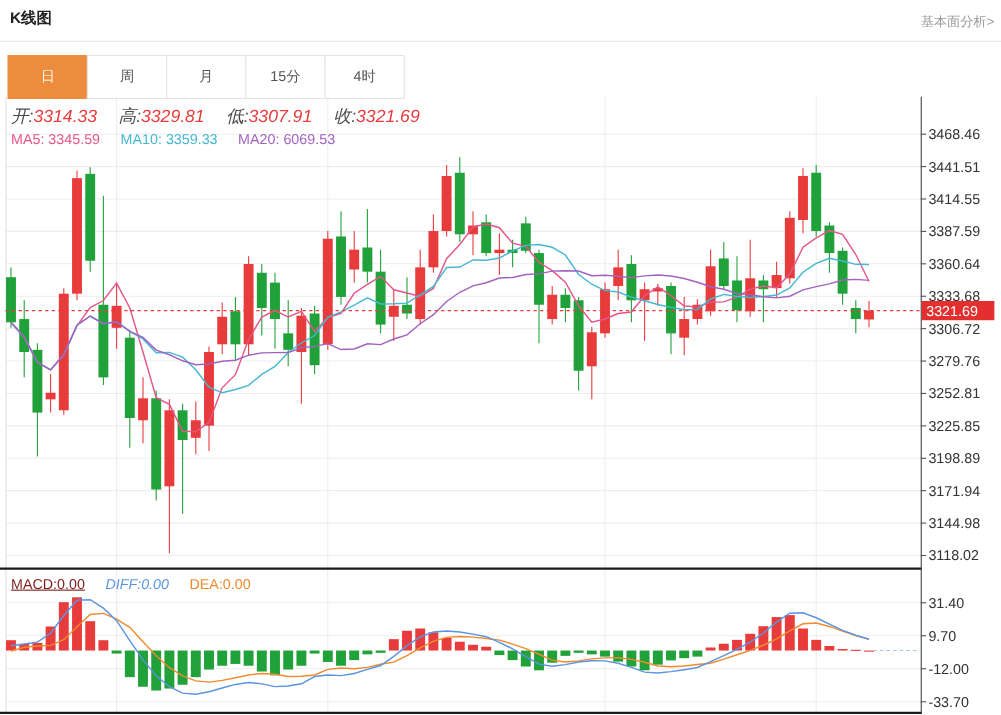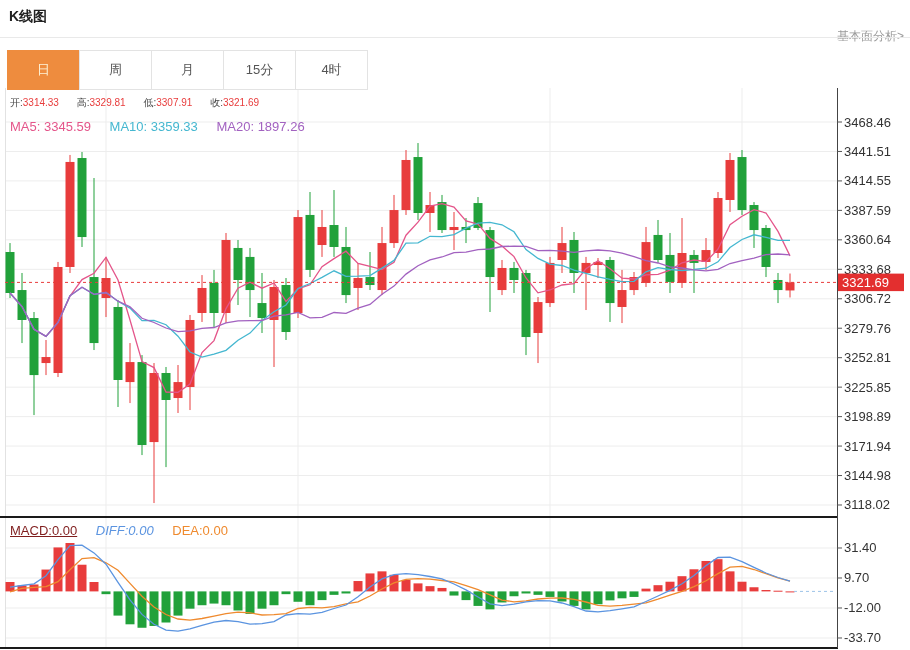"基本面分析>" .hdr-link { top: 28px -> 12px }
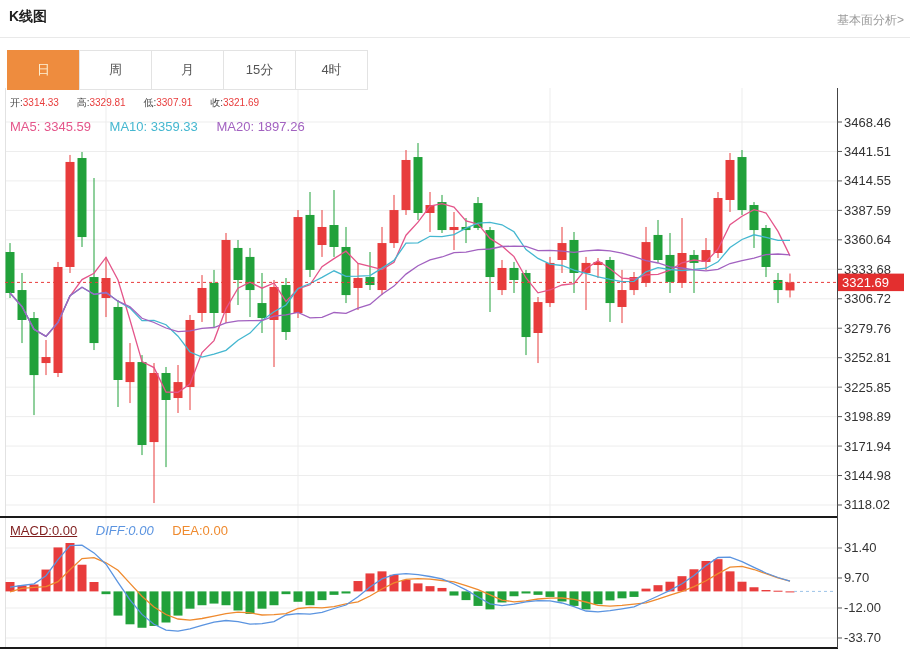"开:3314.33 高:3329.81 低:3307.91 收:3321.69" .ohlc-legend { font-size: 10px -> 16px; font-style: none -> italic }
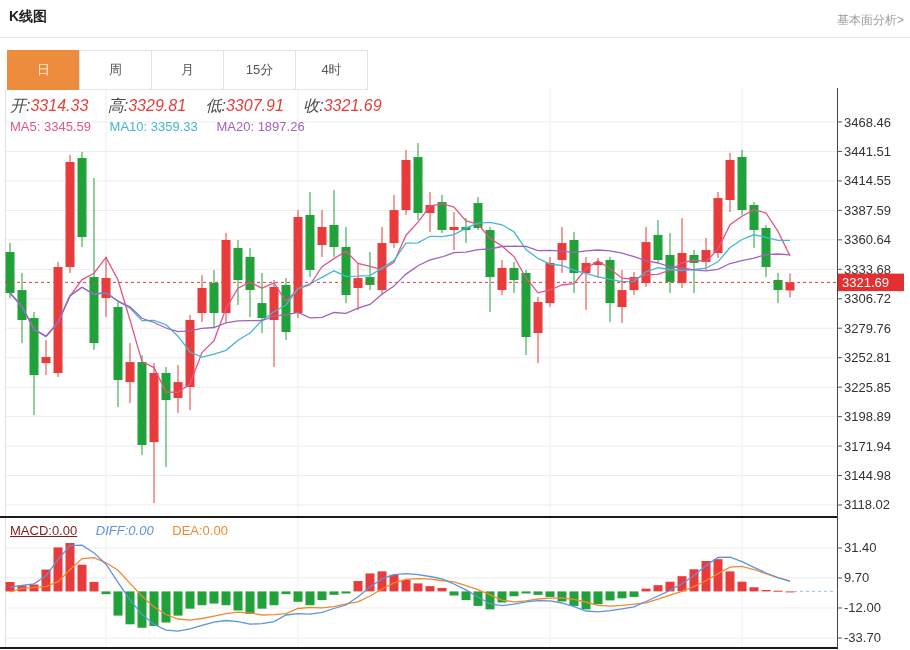"1897.26" span { text: 1897.26 -> 6069.53 }
